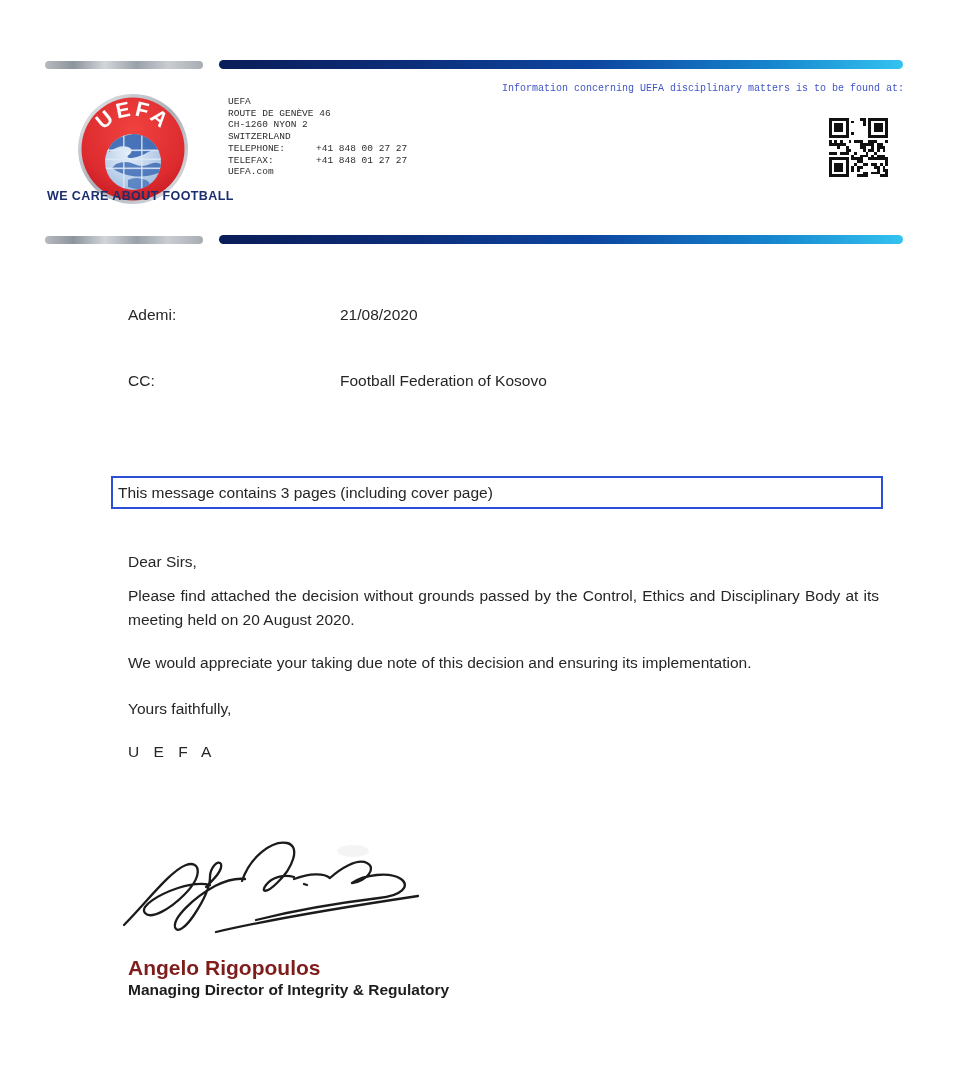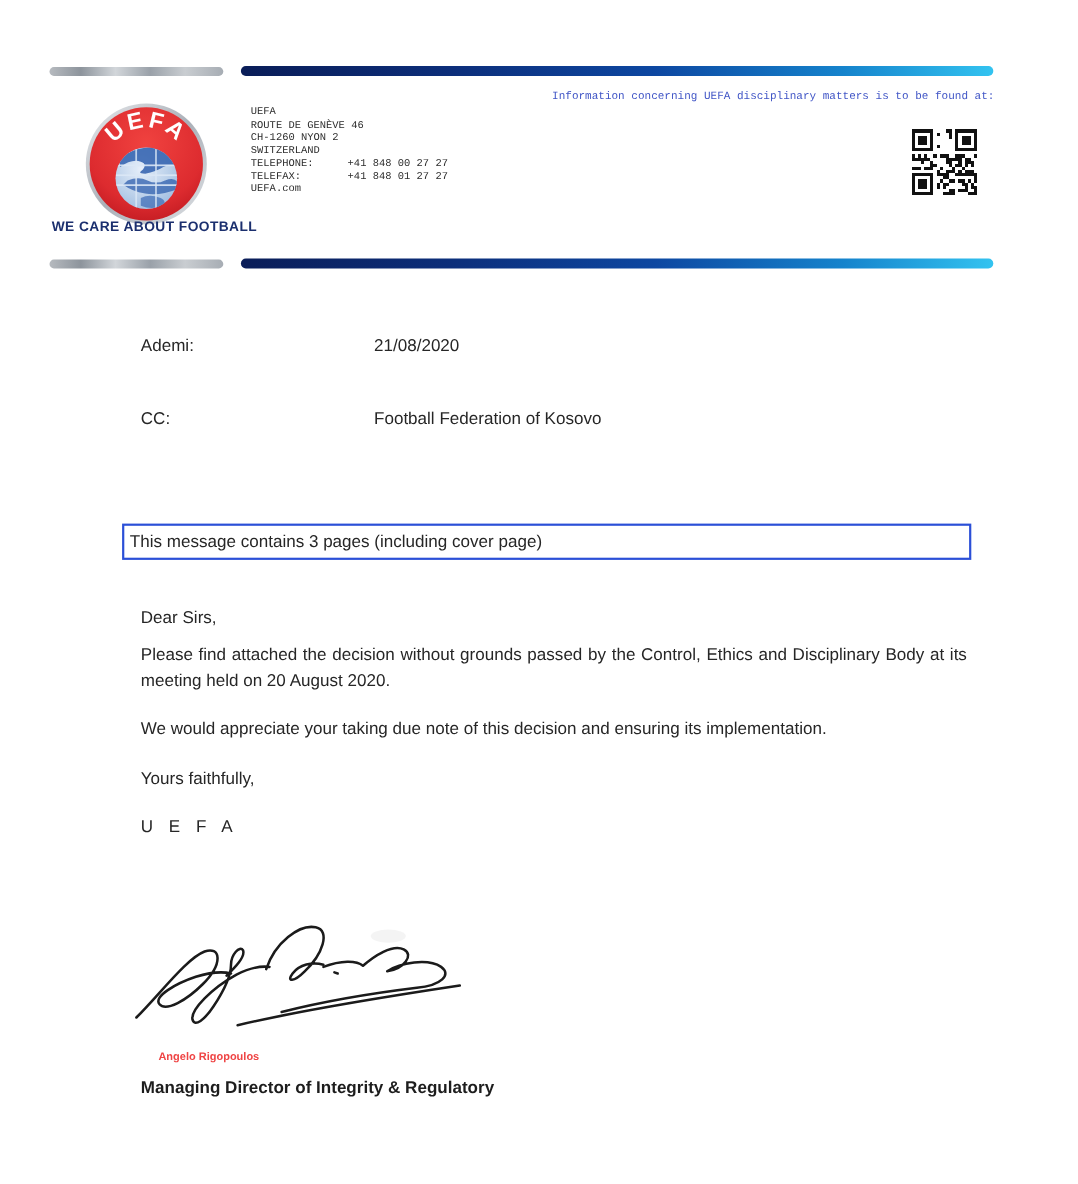"WE CARE ABOUT FOOTBALL" .tagline { top: 199px -> 189px }
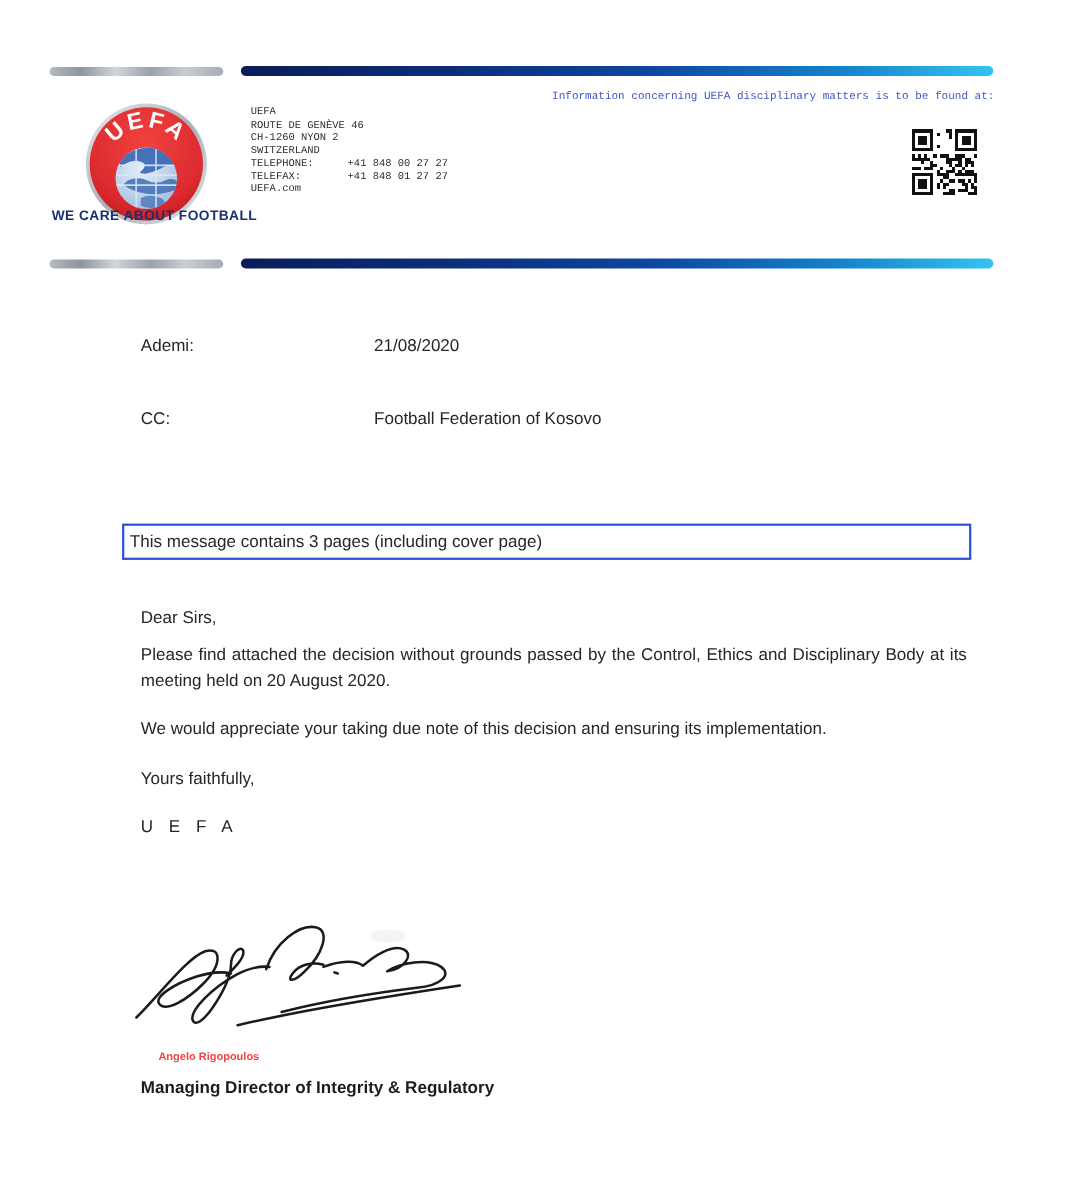"Angelo Rigopoulos" .sig-name { color: #ef4444 -> #7f1d1d; font-size: 10px -> 21px; left: 144px -> 128px }
